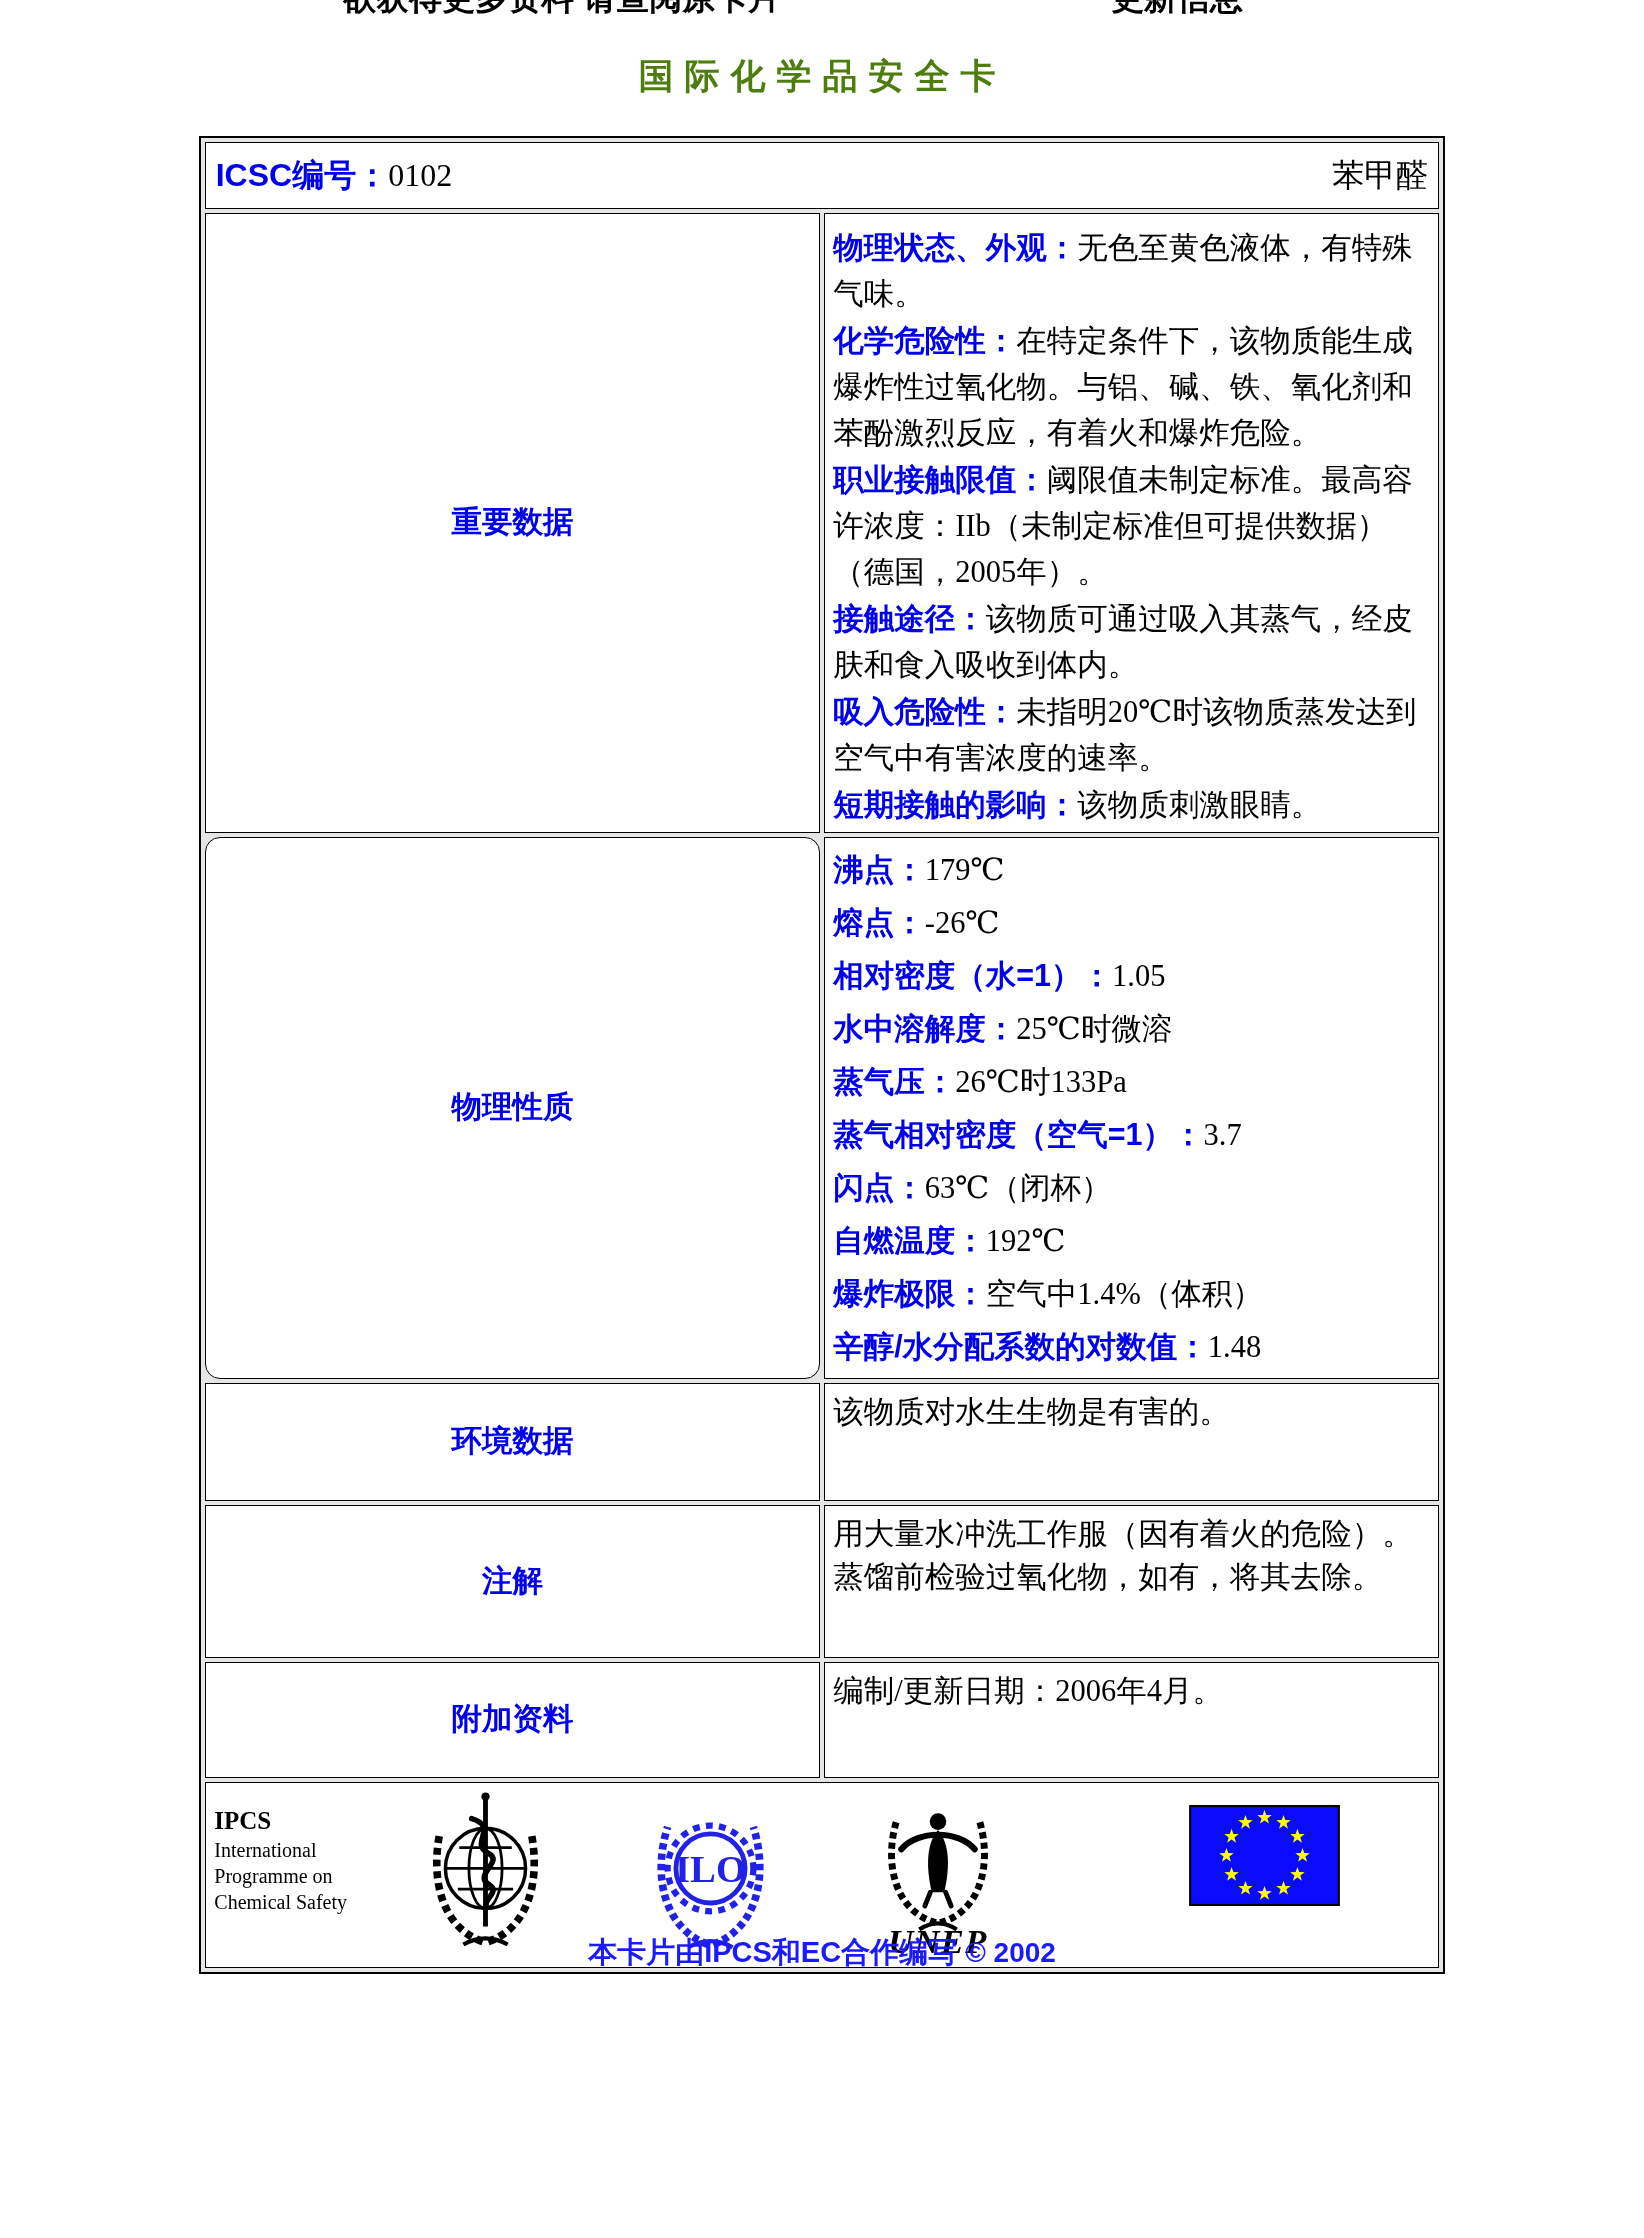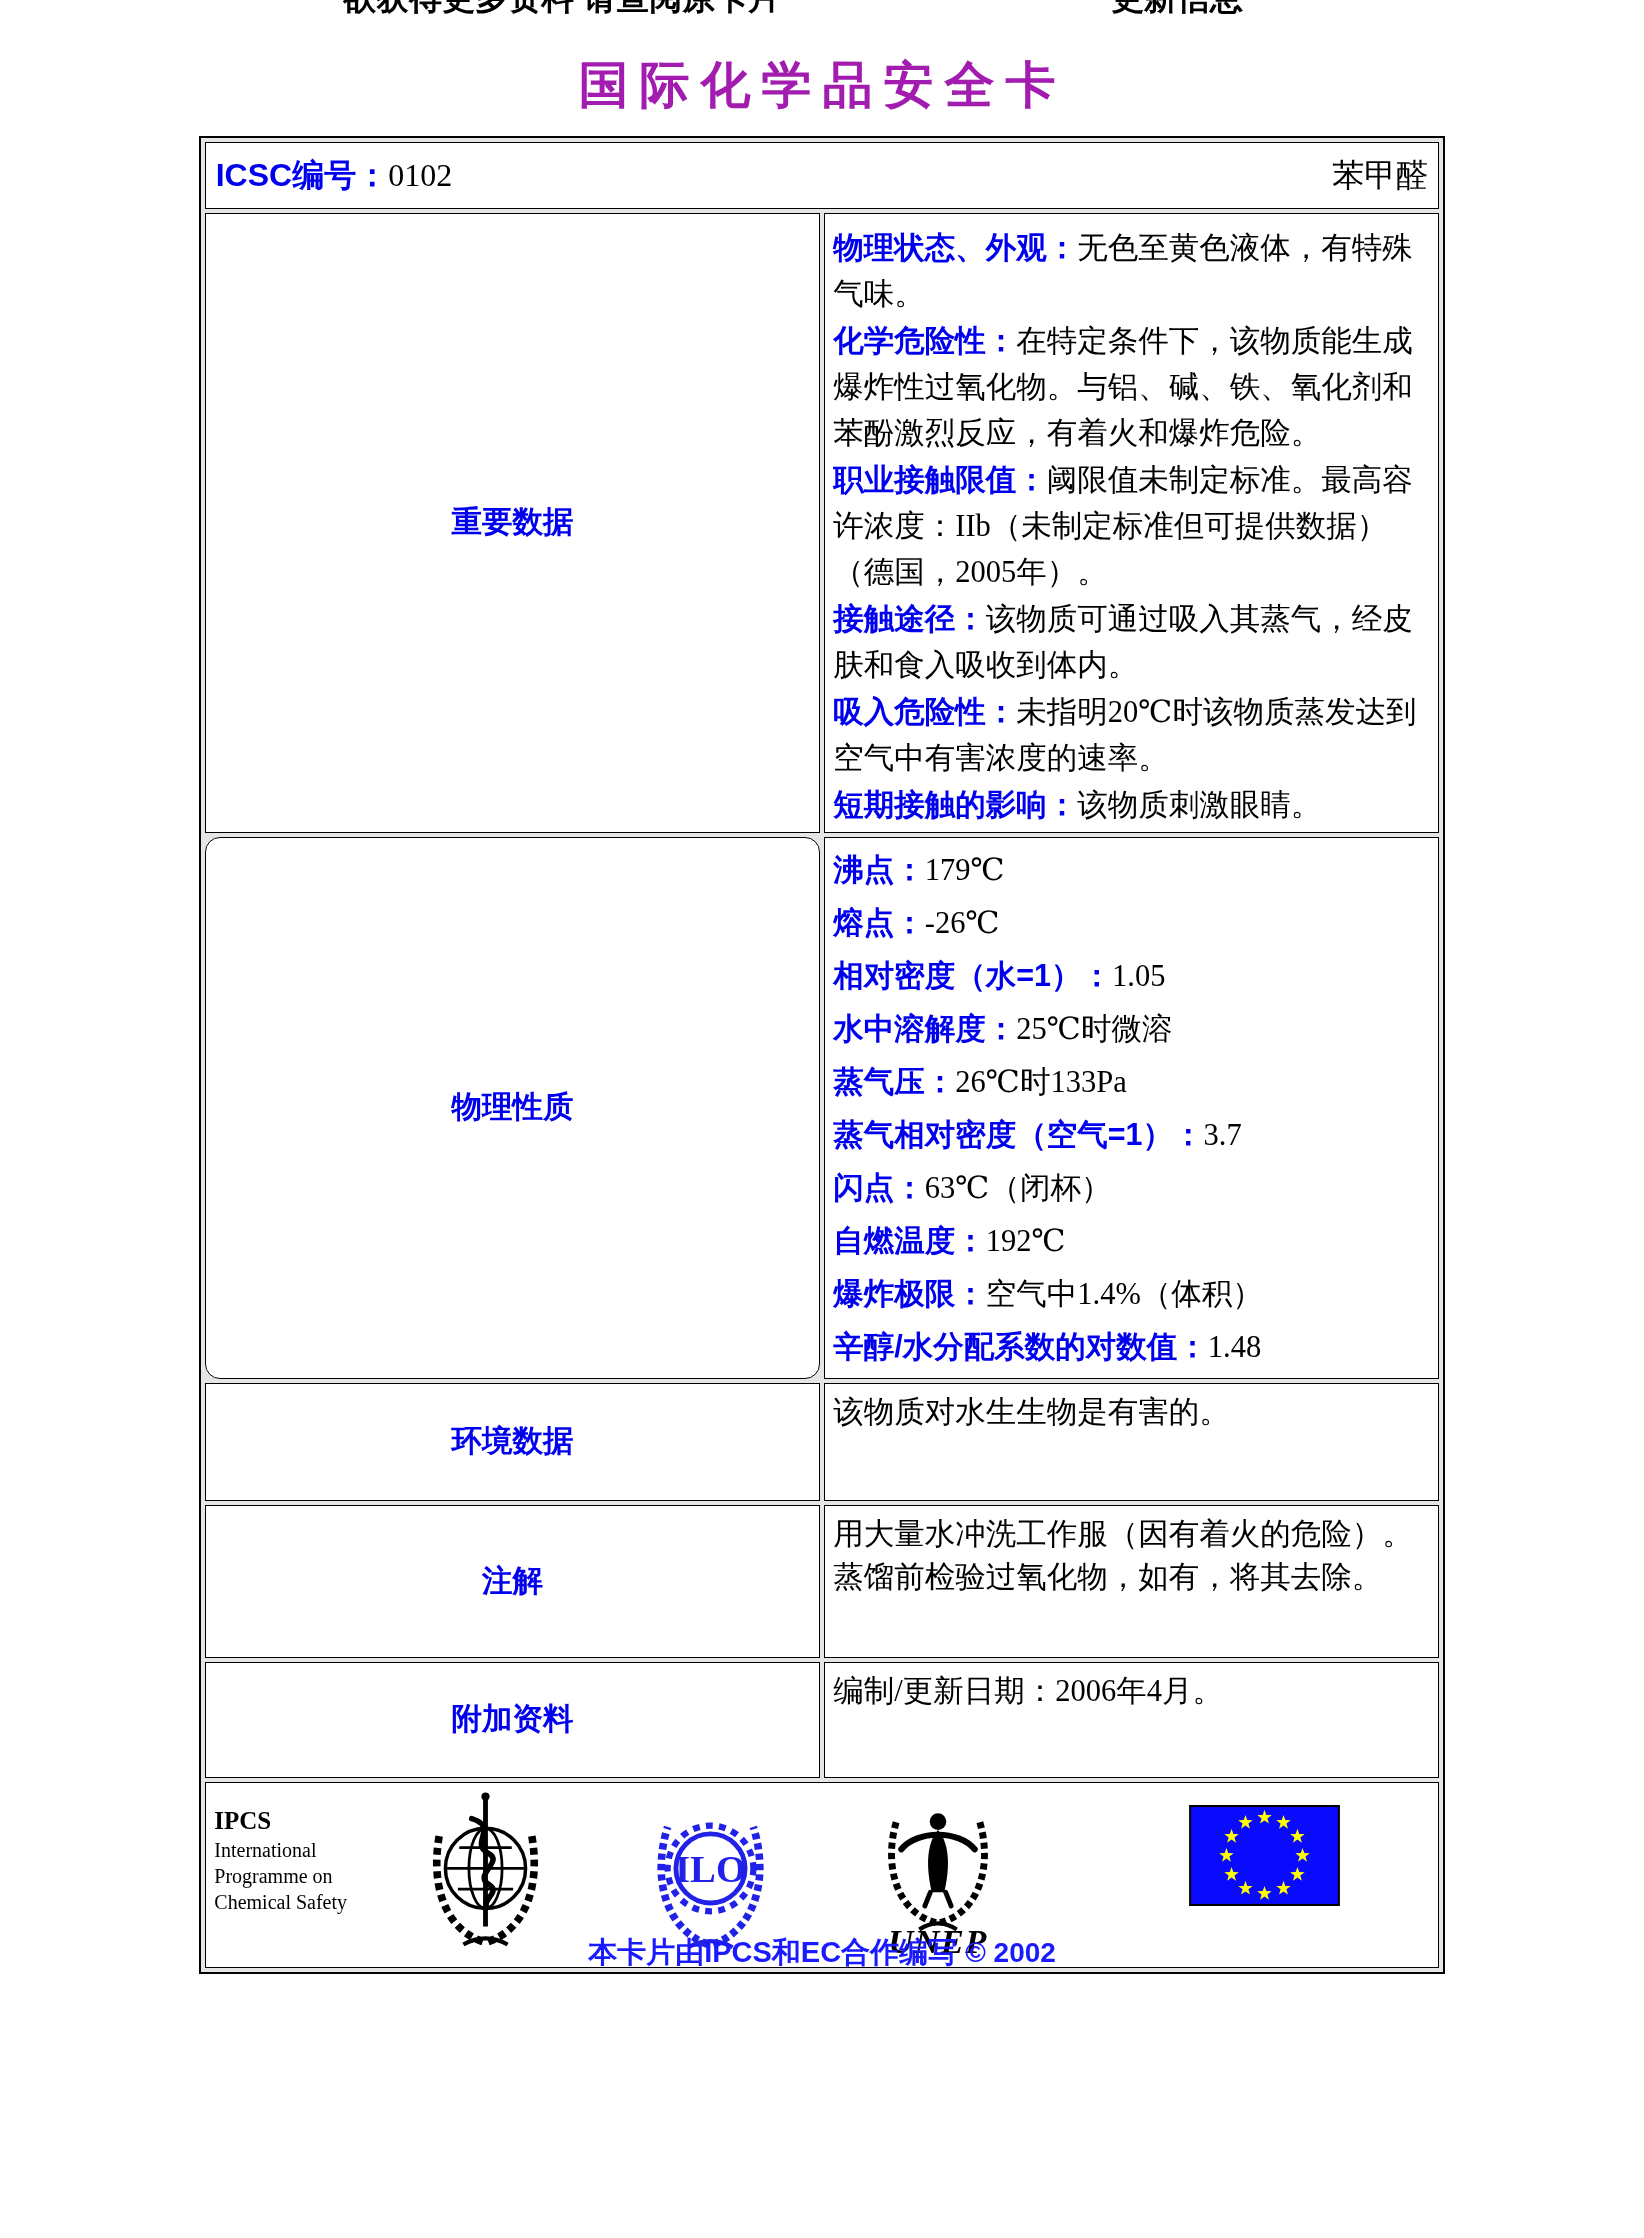"国际化学品安全卡" .page-title { color: #a21caf -> #4d7c0f; font-size: 50px -> 35px }
